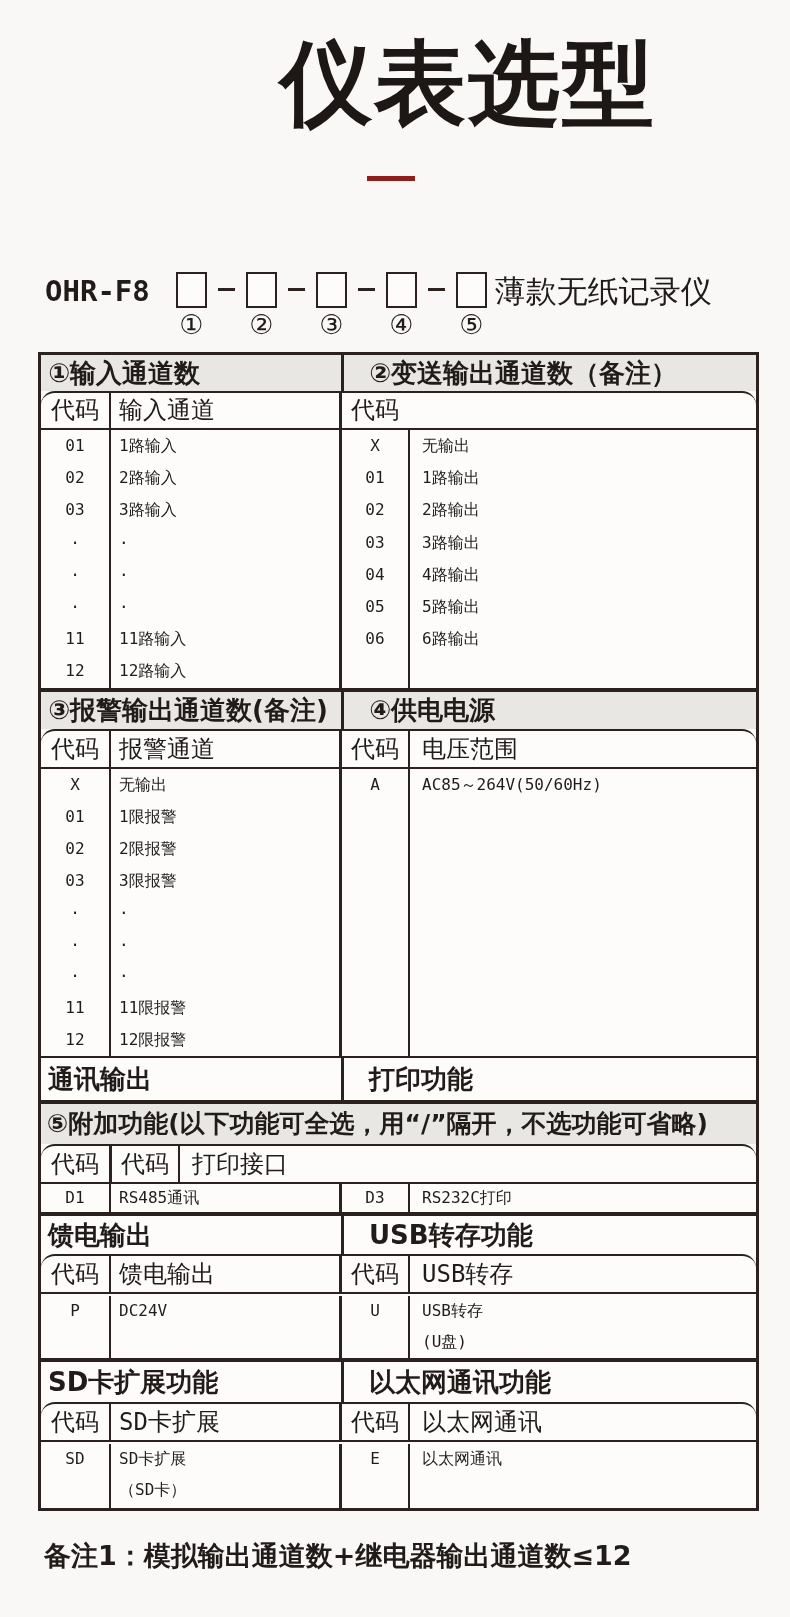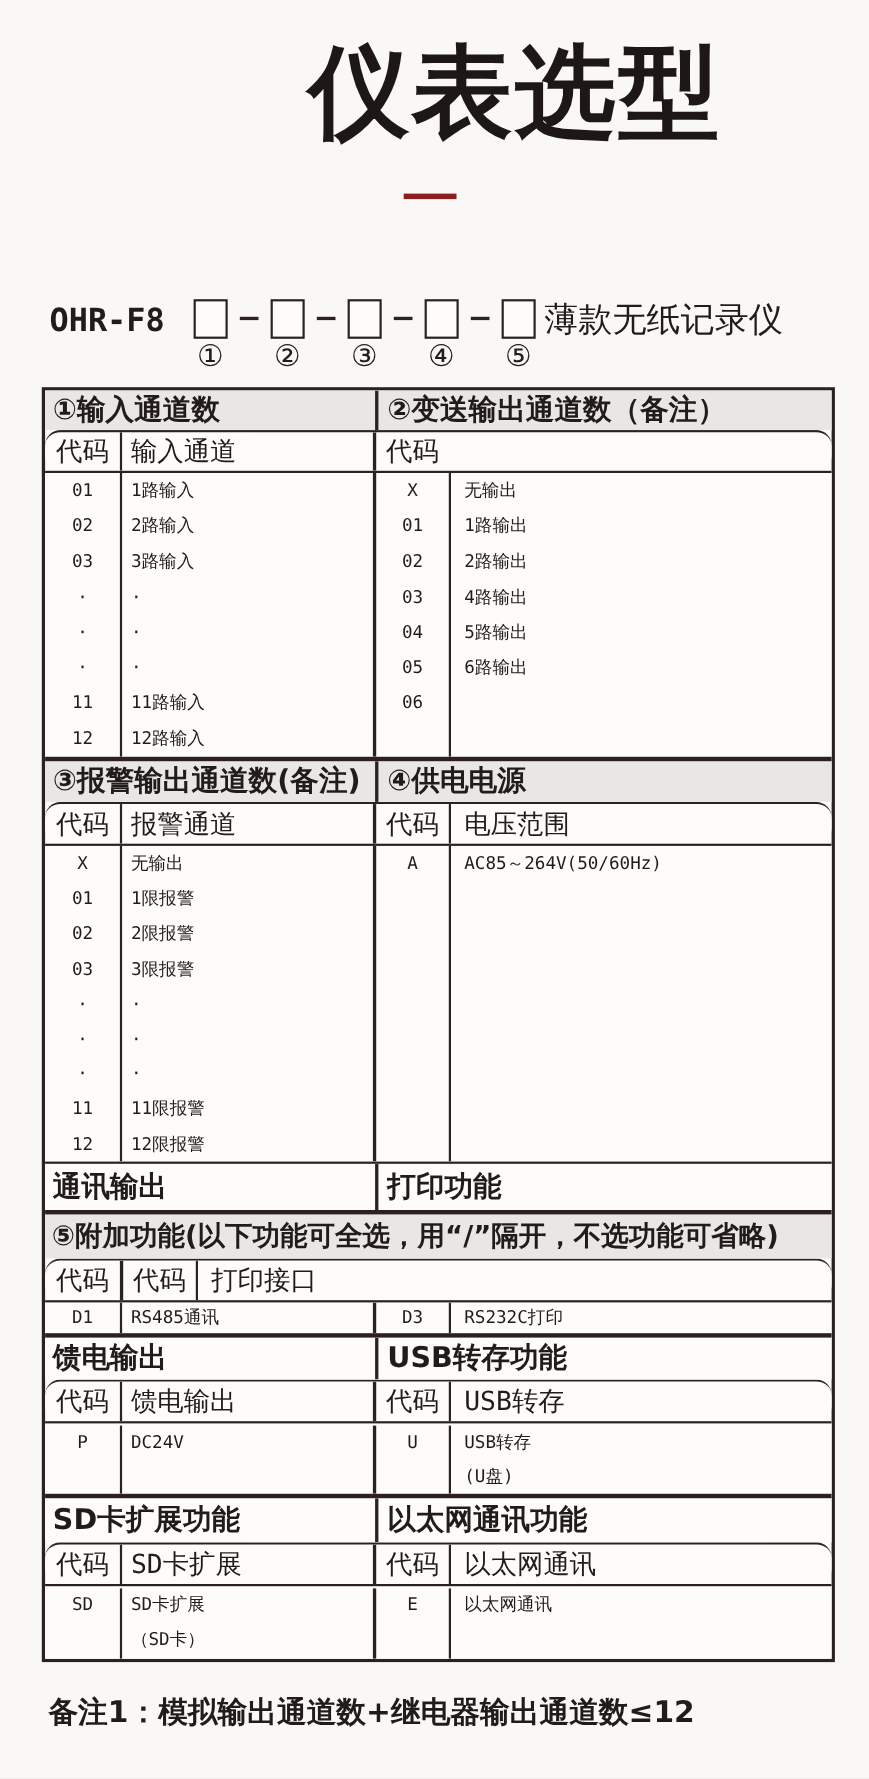"②变送输出通道数（备注）" .h-right { padding-left: 8px -> 25px }
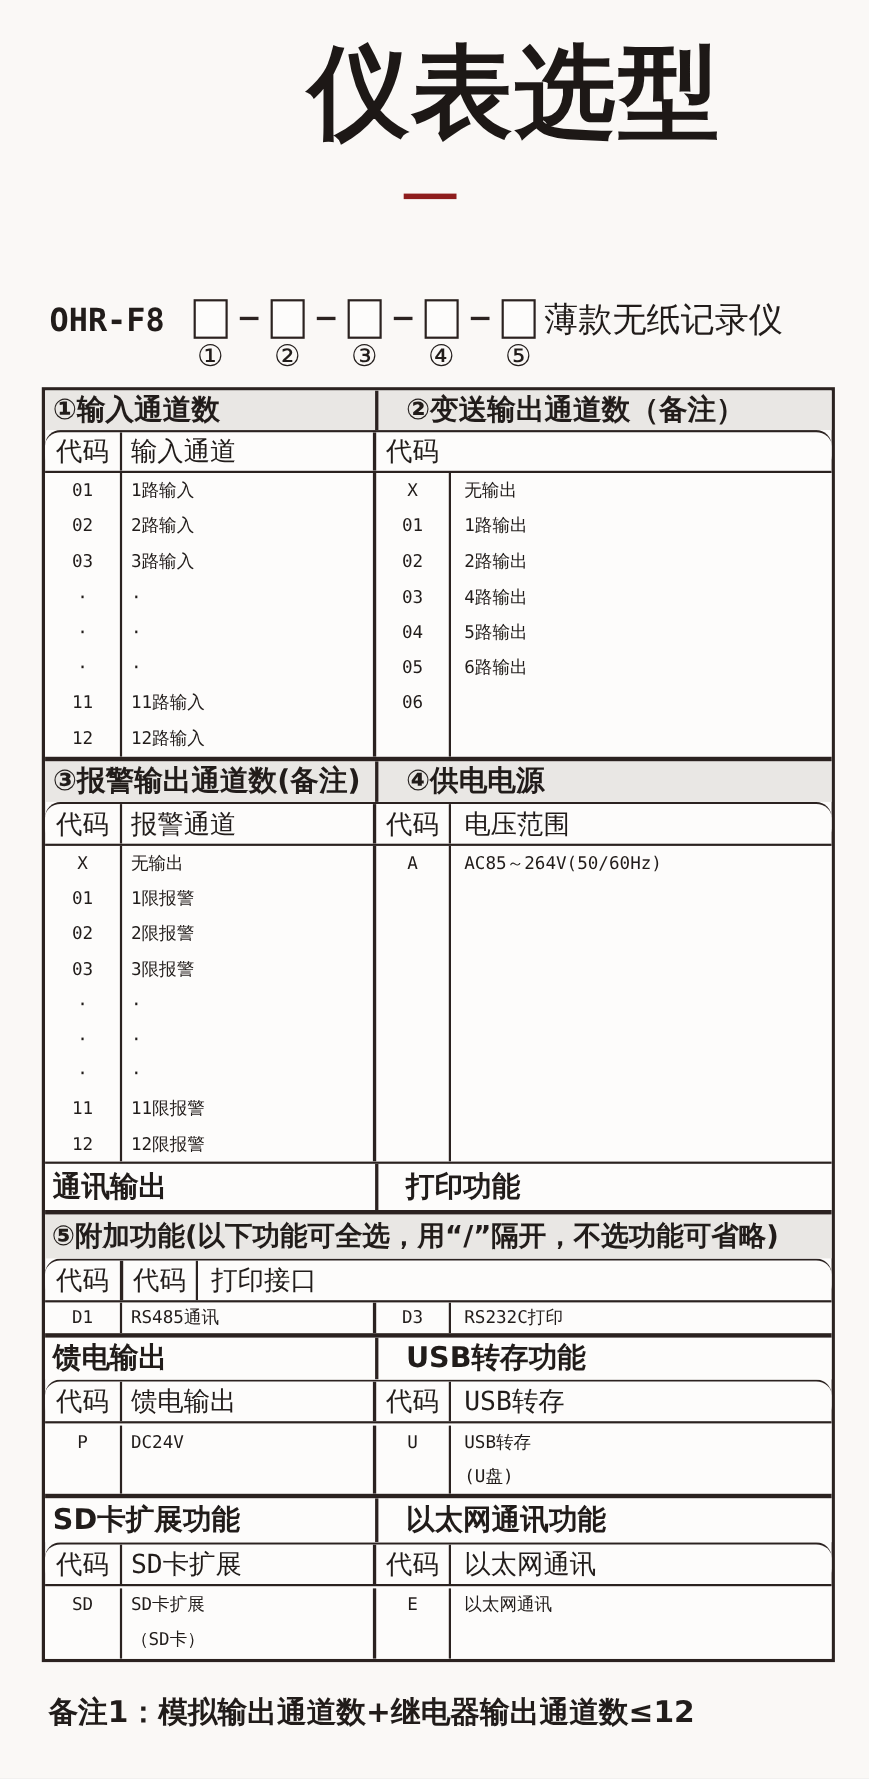"3路输出" div.line { html: none -> <div>3路输出</div> }
